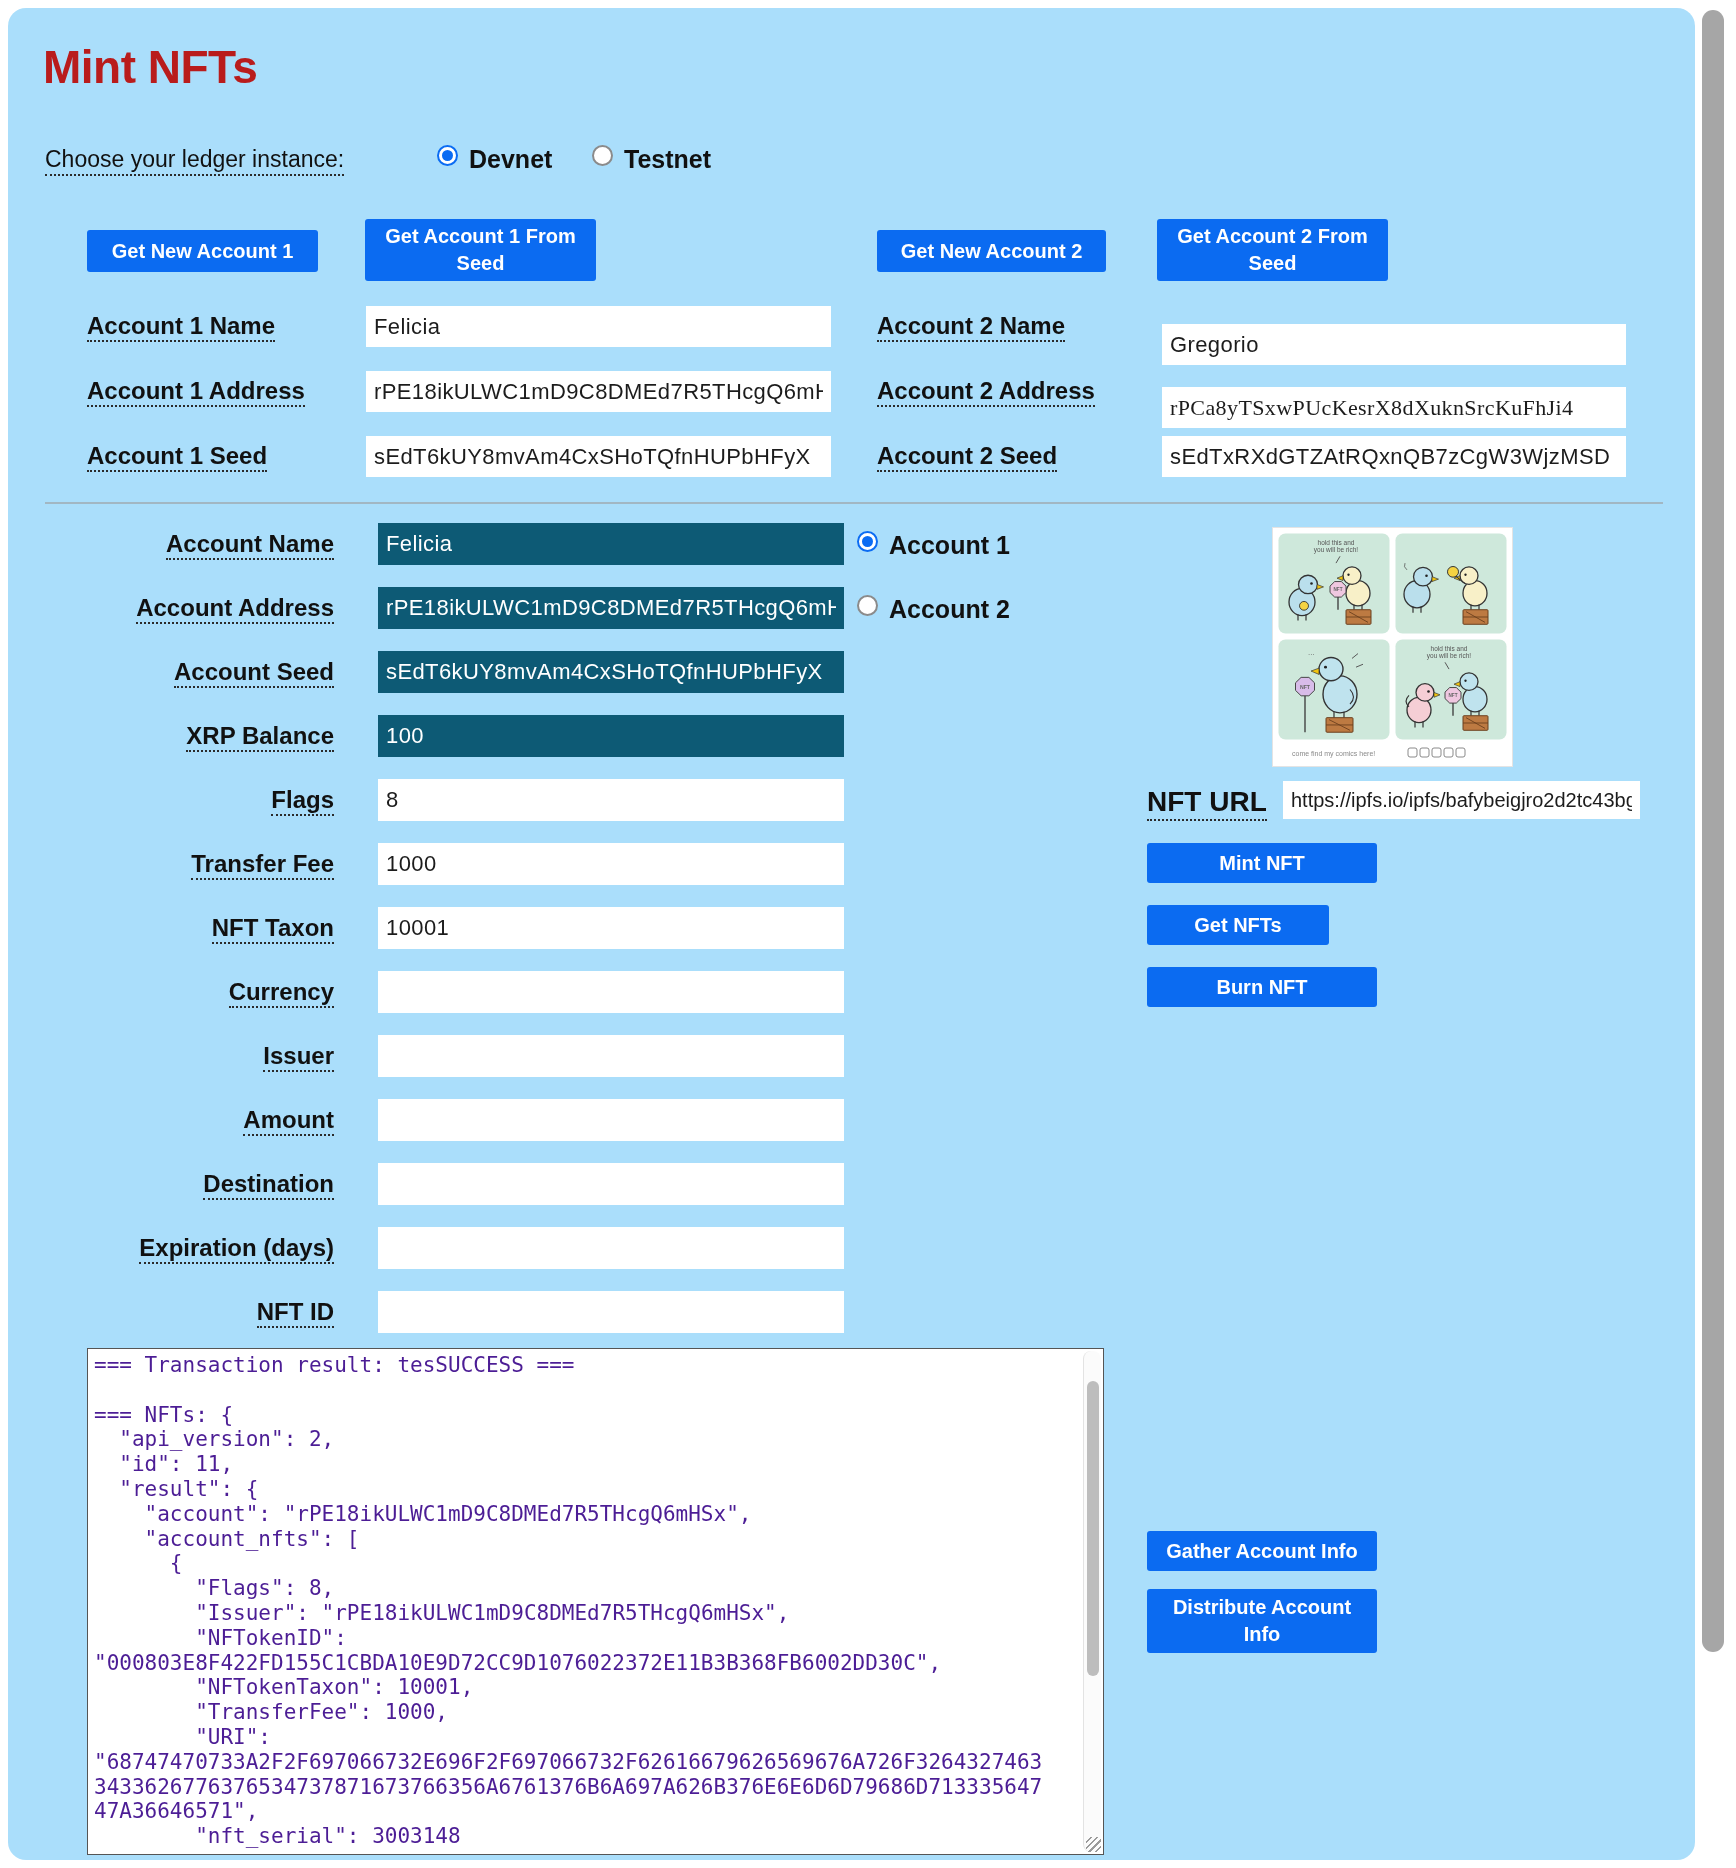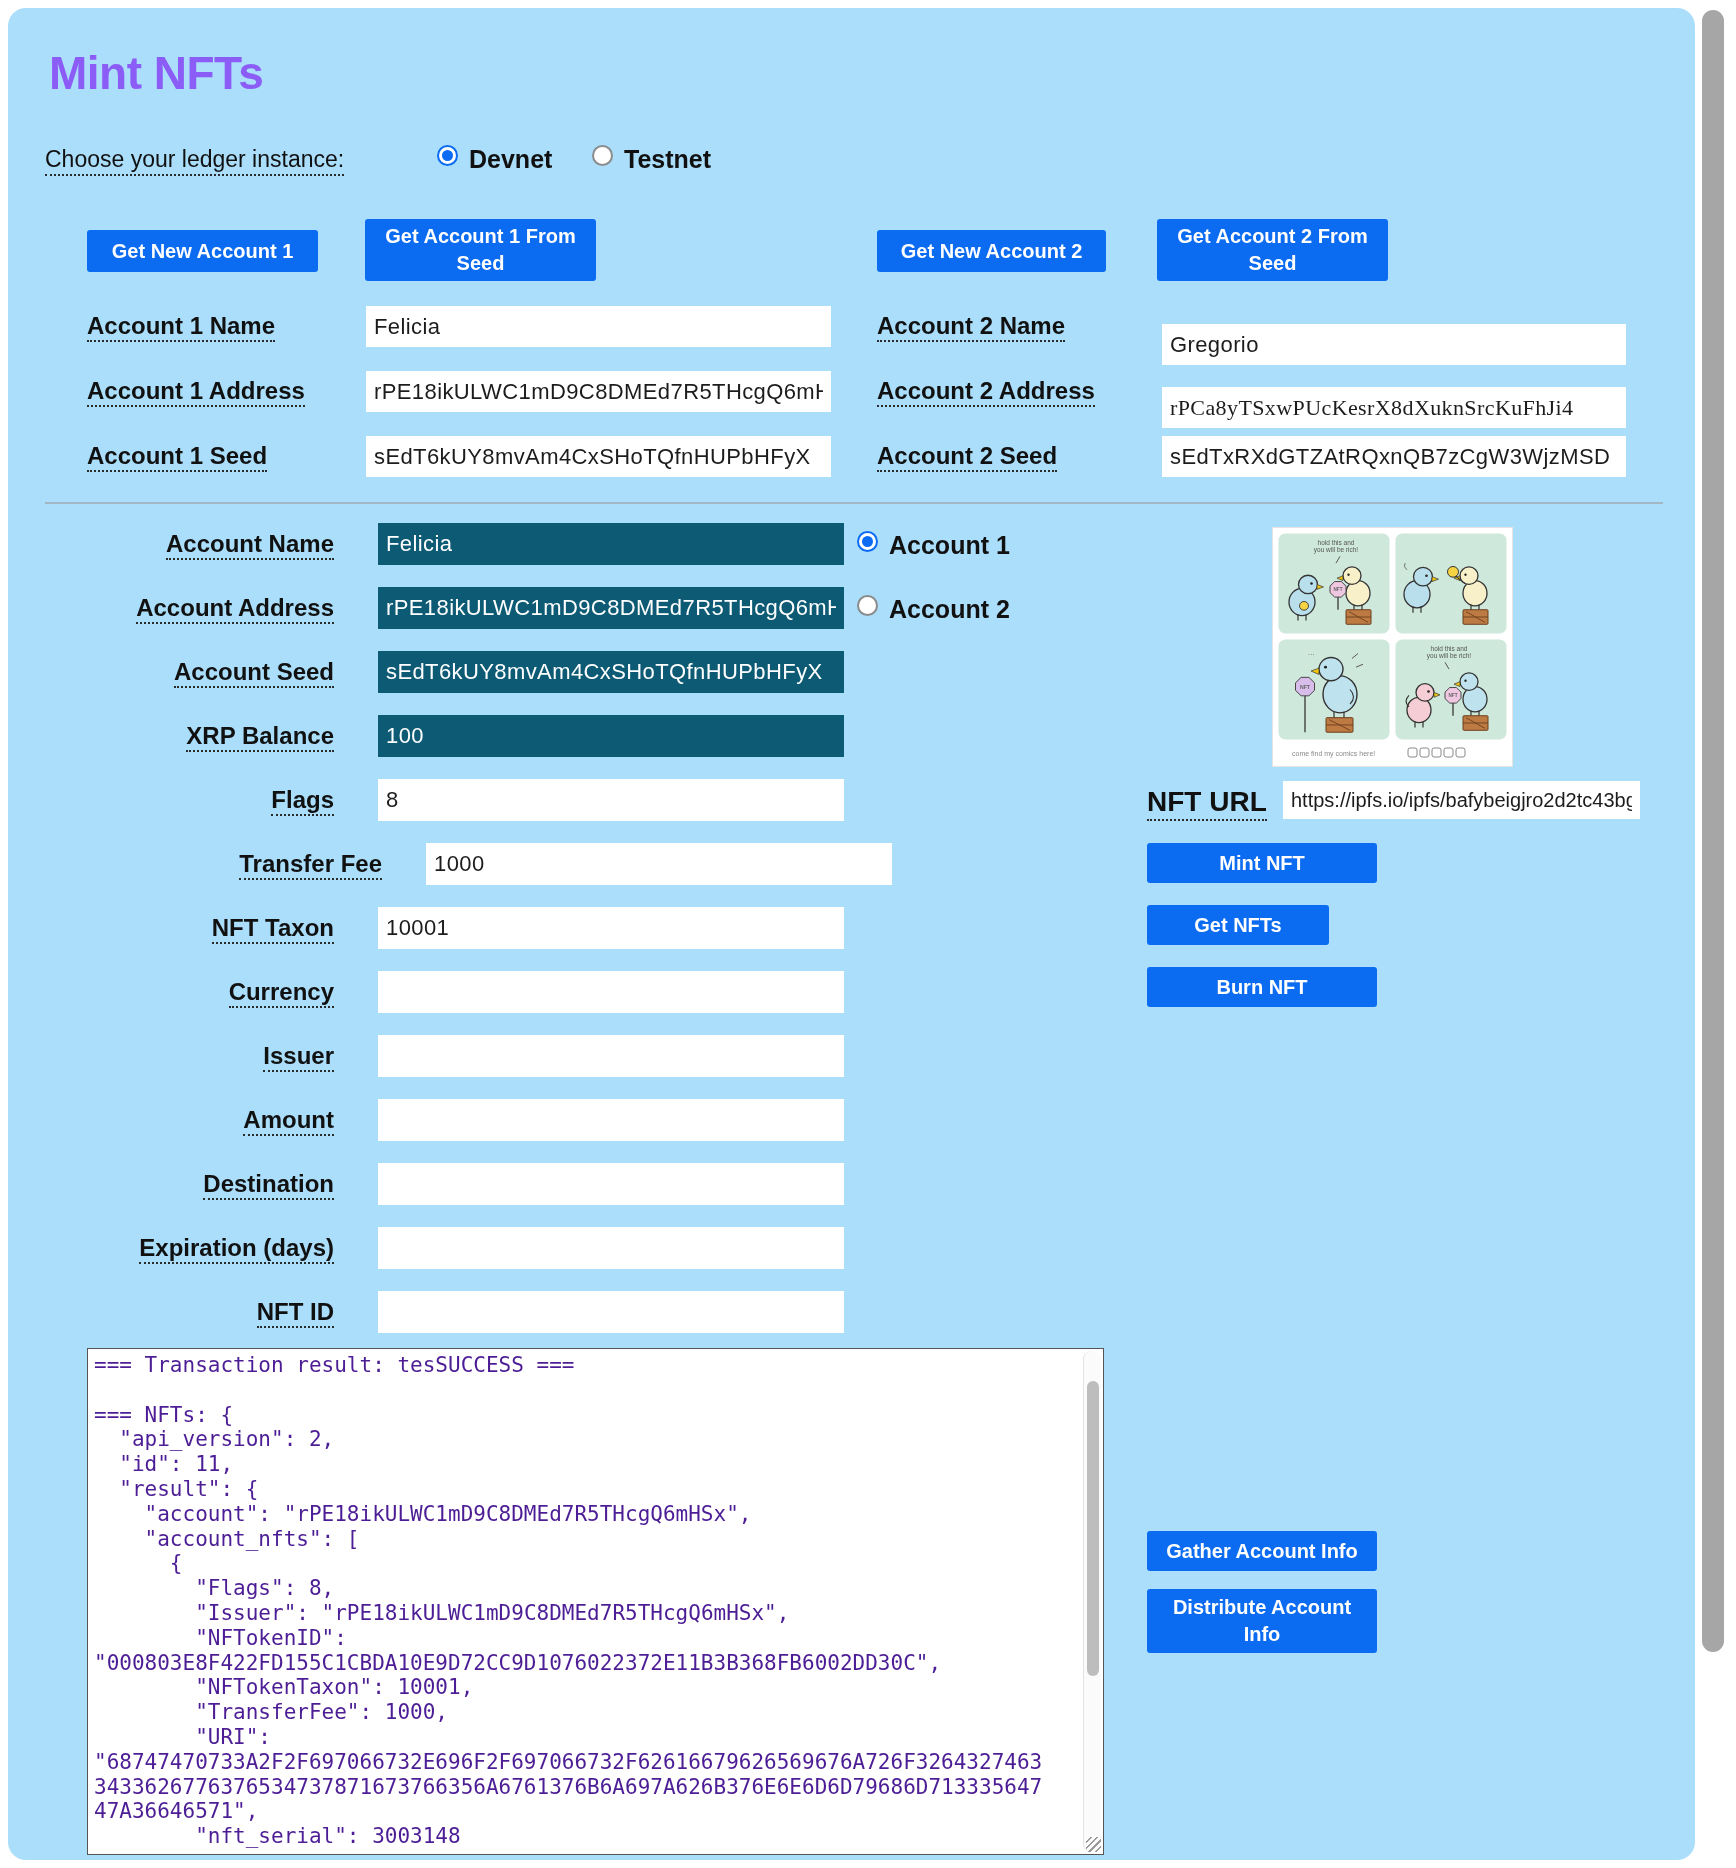"Mint NFTs" .title { color: #8b5cf6 -> #b91c1c; margin: 6px -> 0 }
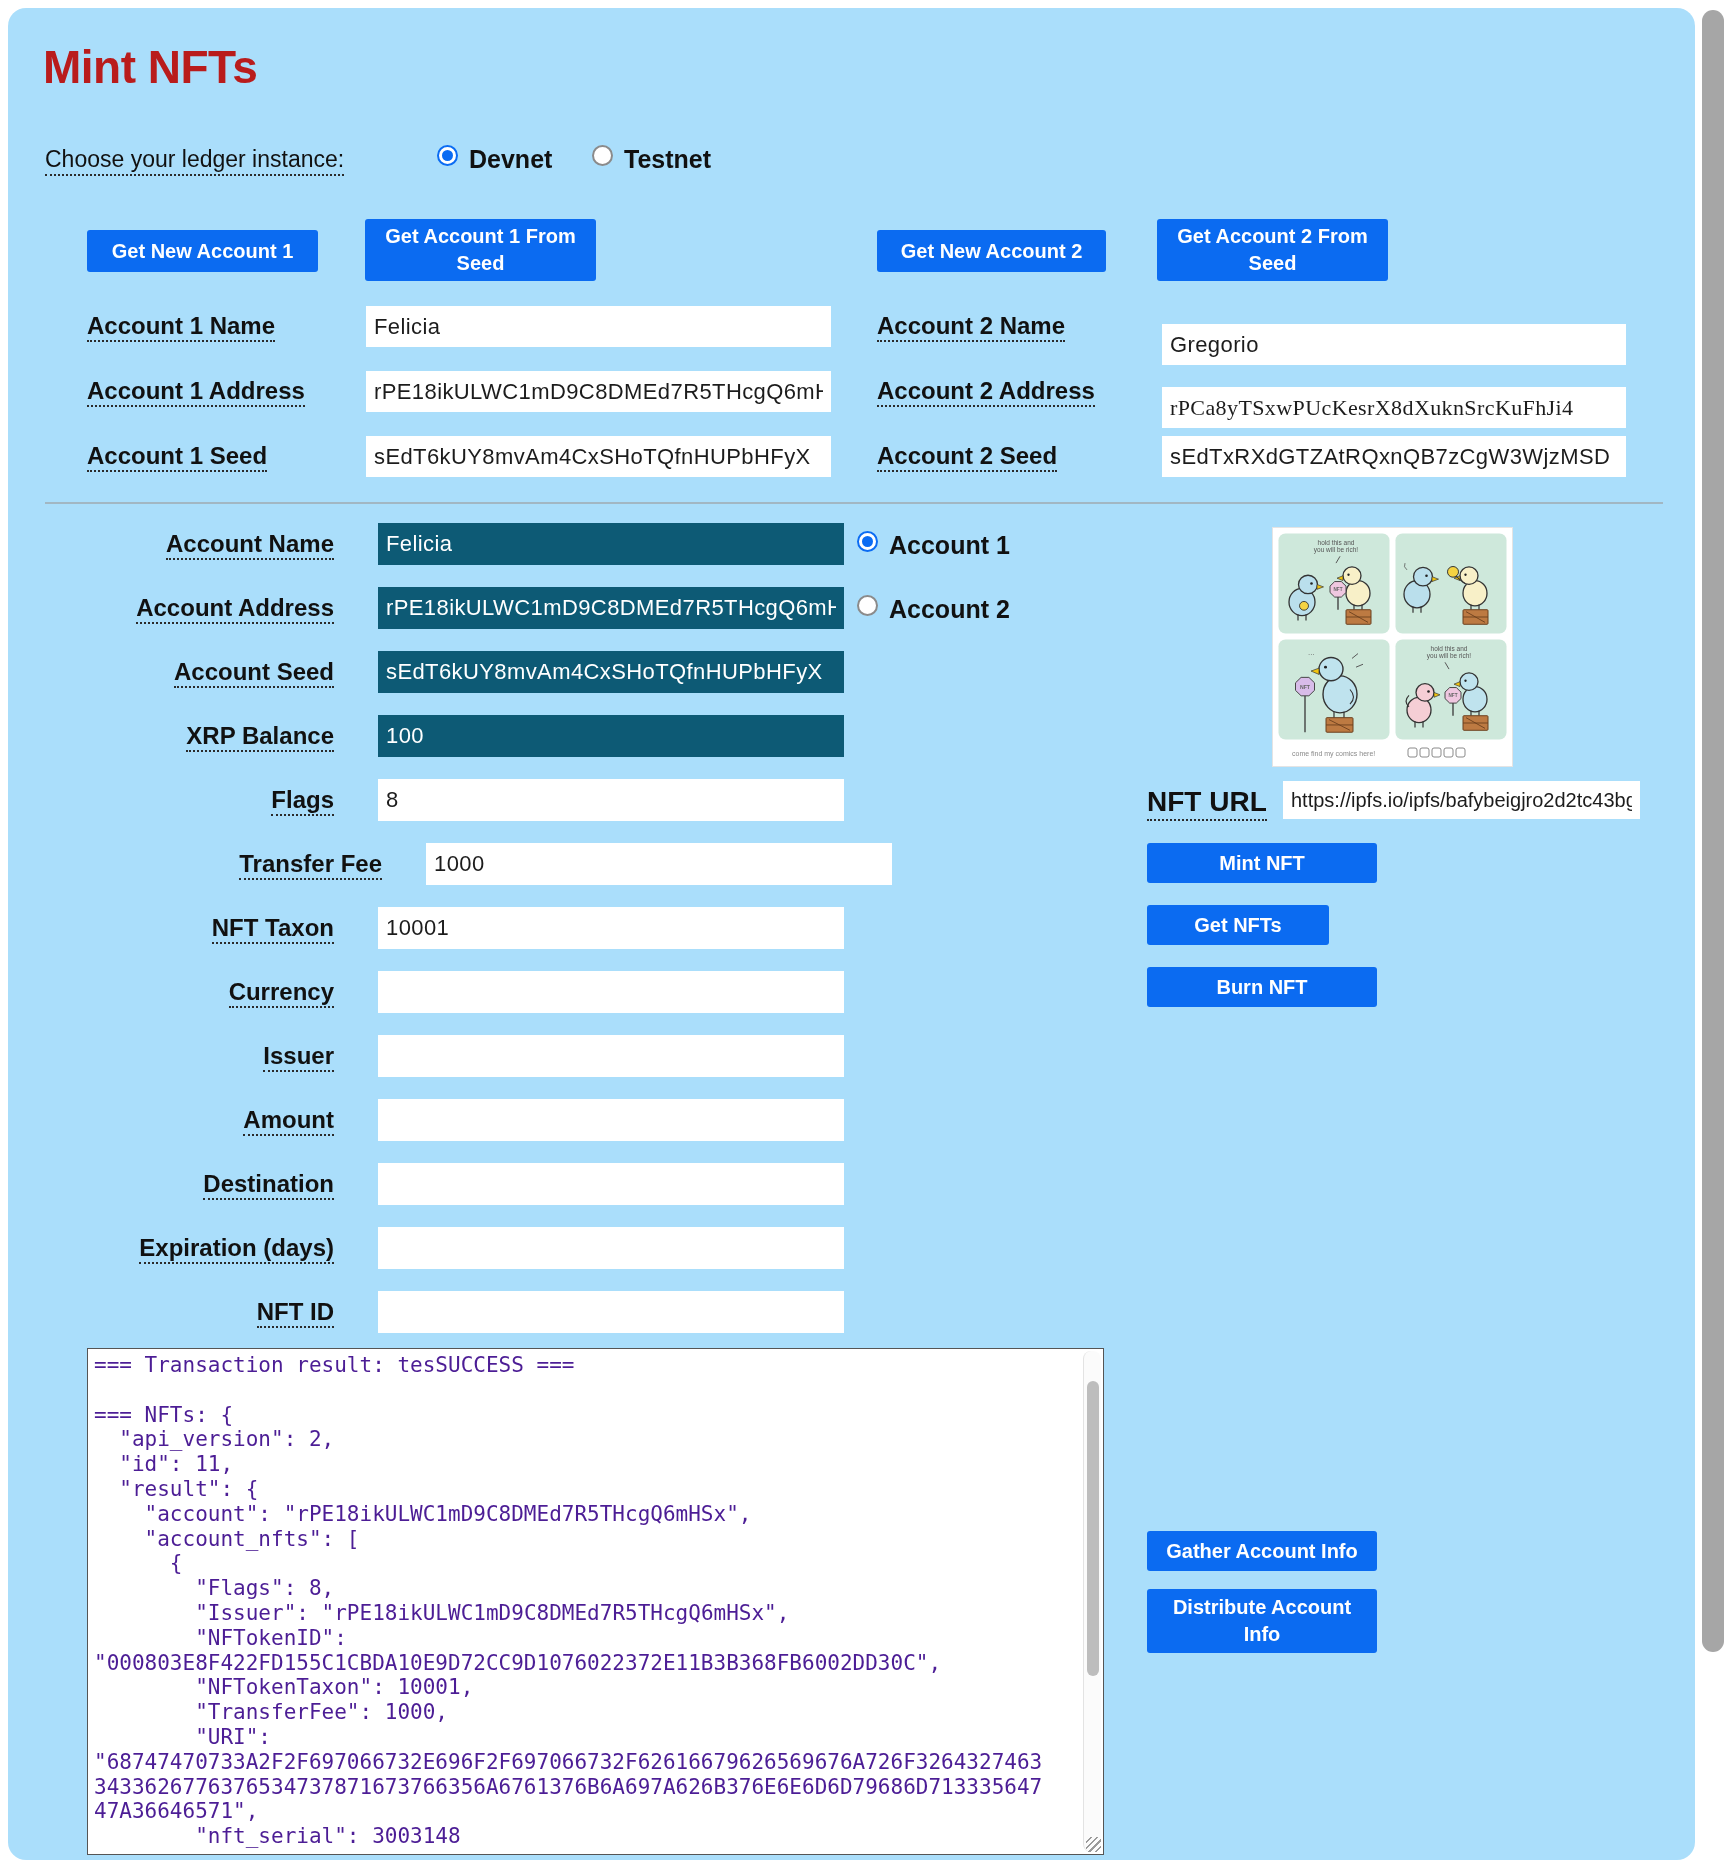"Transfer Fee" div.form-row { margin-left: 48px -> none }
